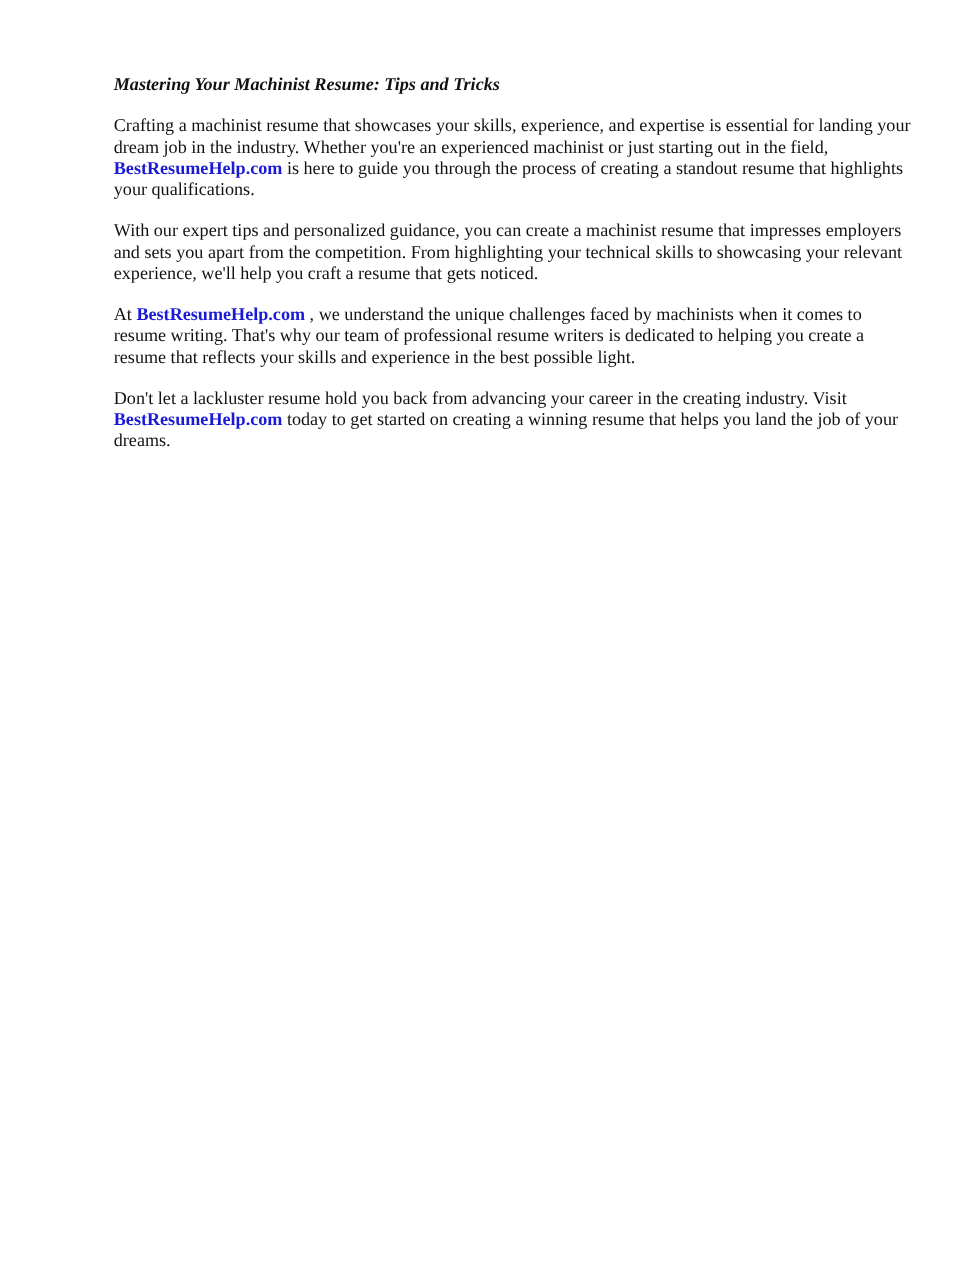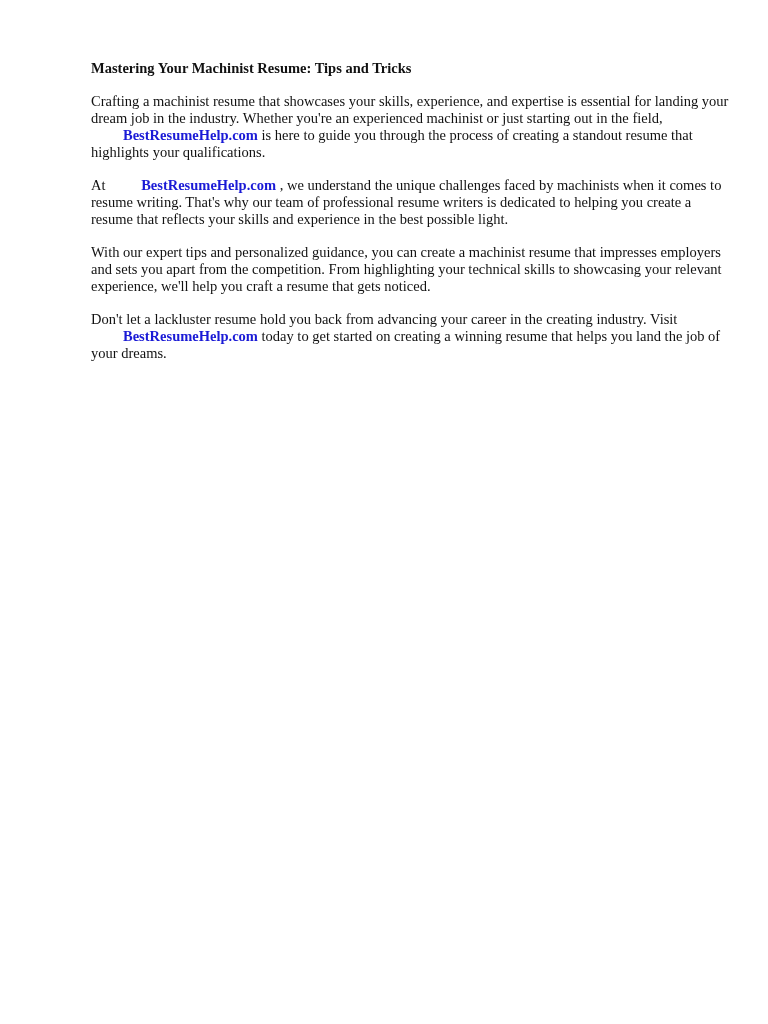"Mastering Your Machinist Resume: Tips" .title { font-style: none -> italic }
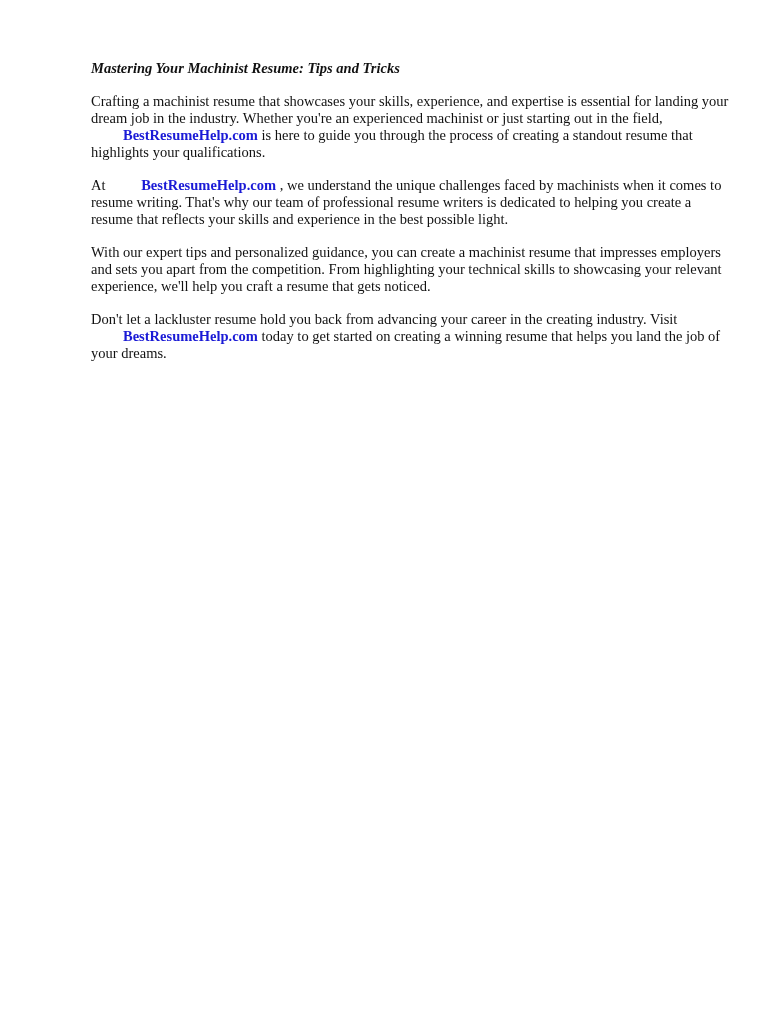"BestResumeHelp.com" .link { margin-left: 32px -> none }
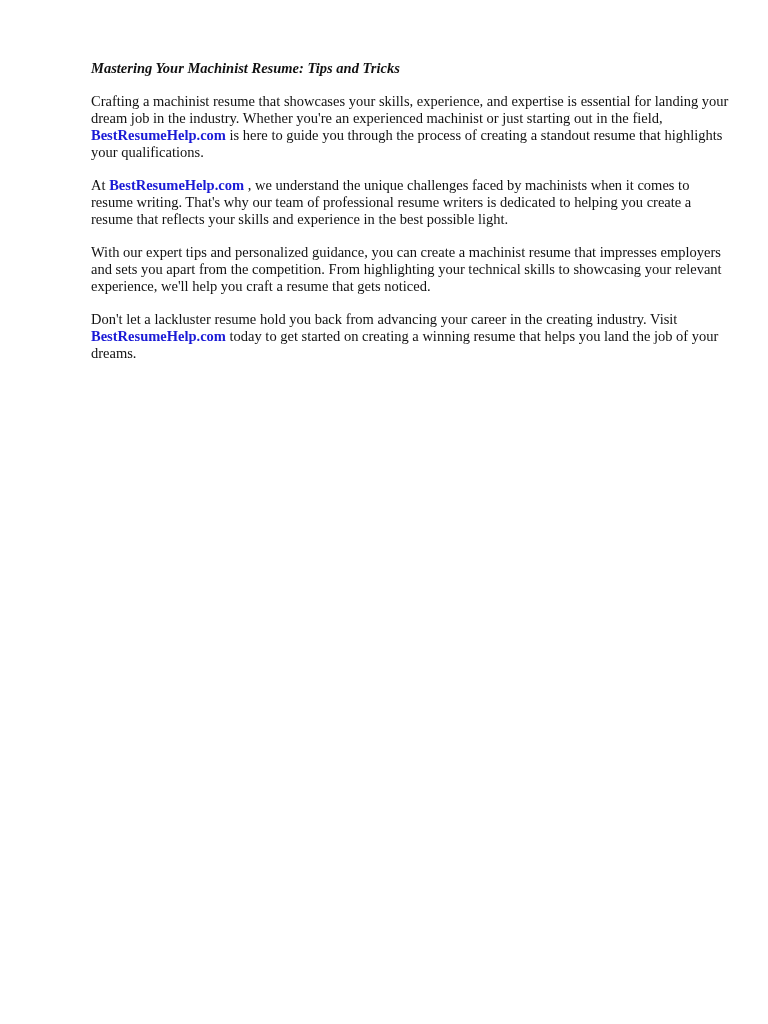"At BestResumeHelp.com , we understand" p.para { order: before "With our expert tips and" -> after "With our expert tips and" }
